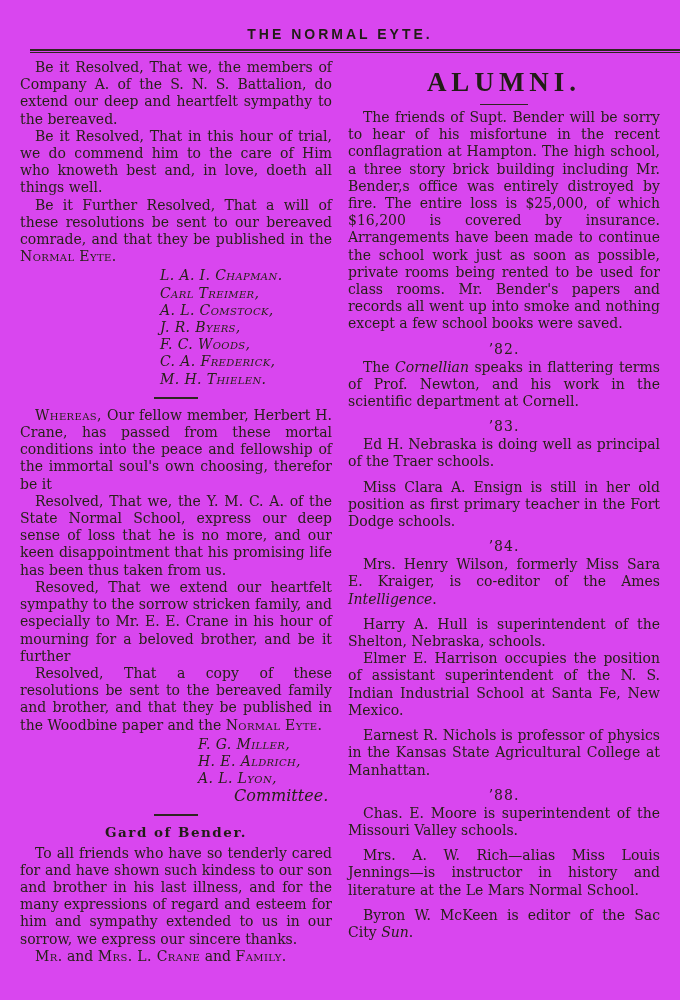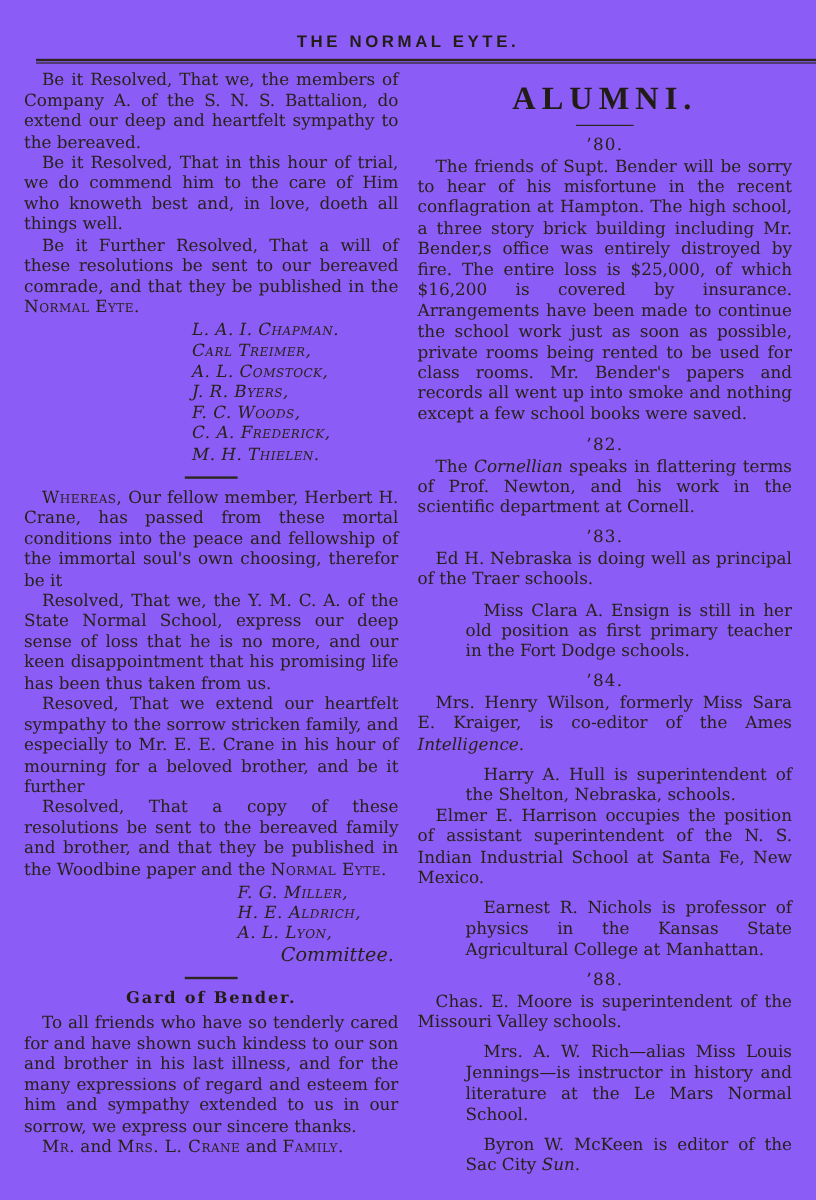"THE NORMAL EYTE." .page { background: #8b5cf6 -> #d946ef }
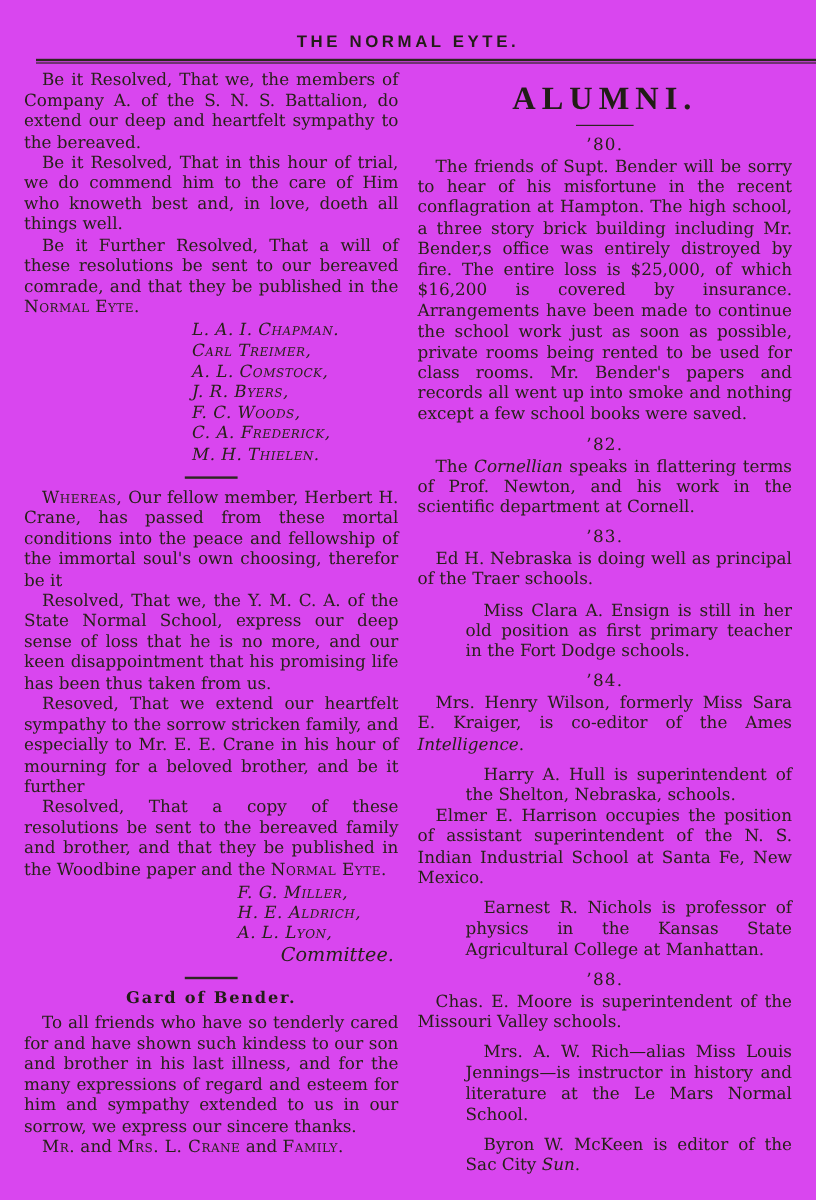"’80." div.year-head { html: <div>’80.</div> -> none }
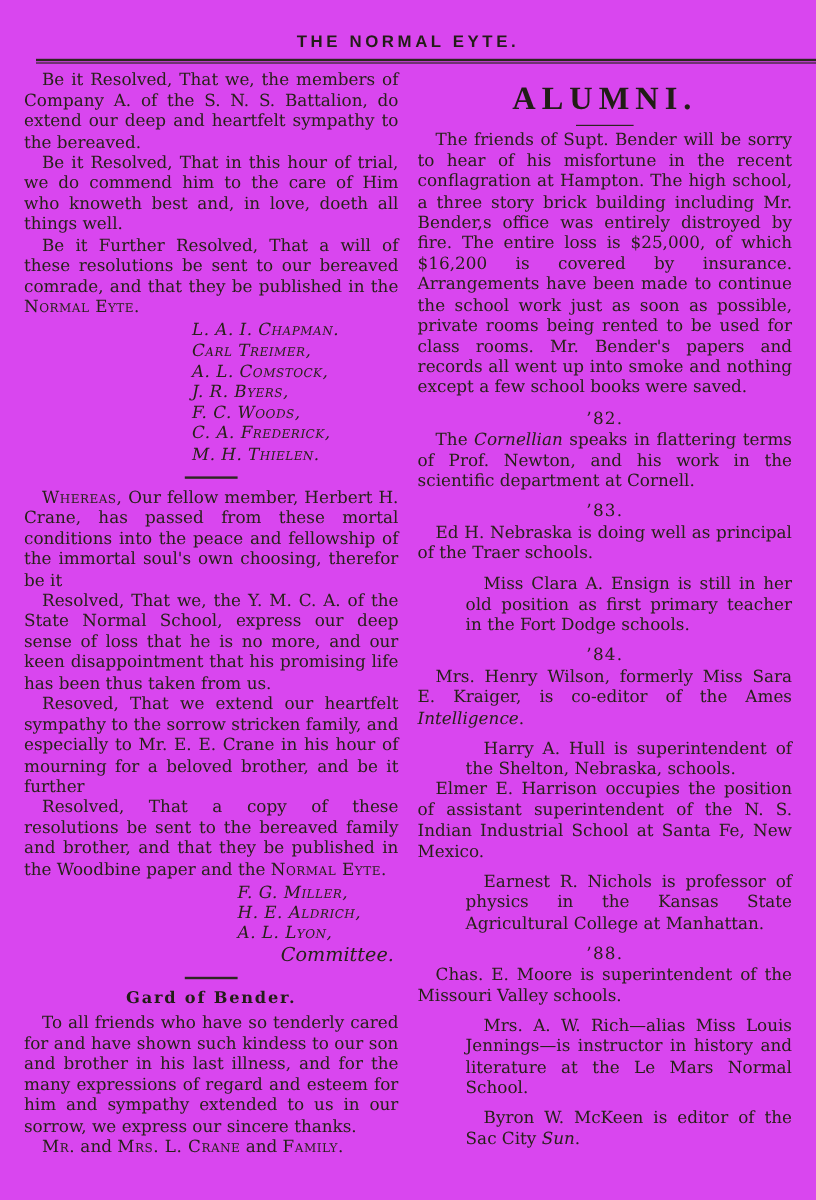"Miss Clara A. Ensign is" .gap-top { margin-left: 40px -> none }
